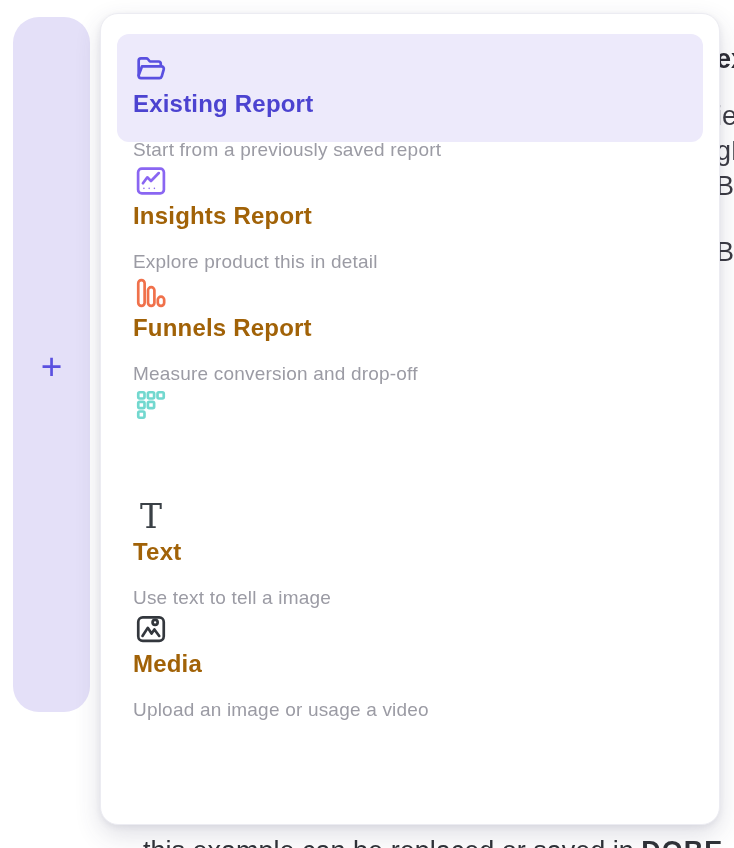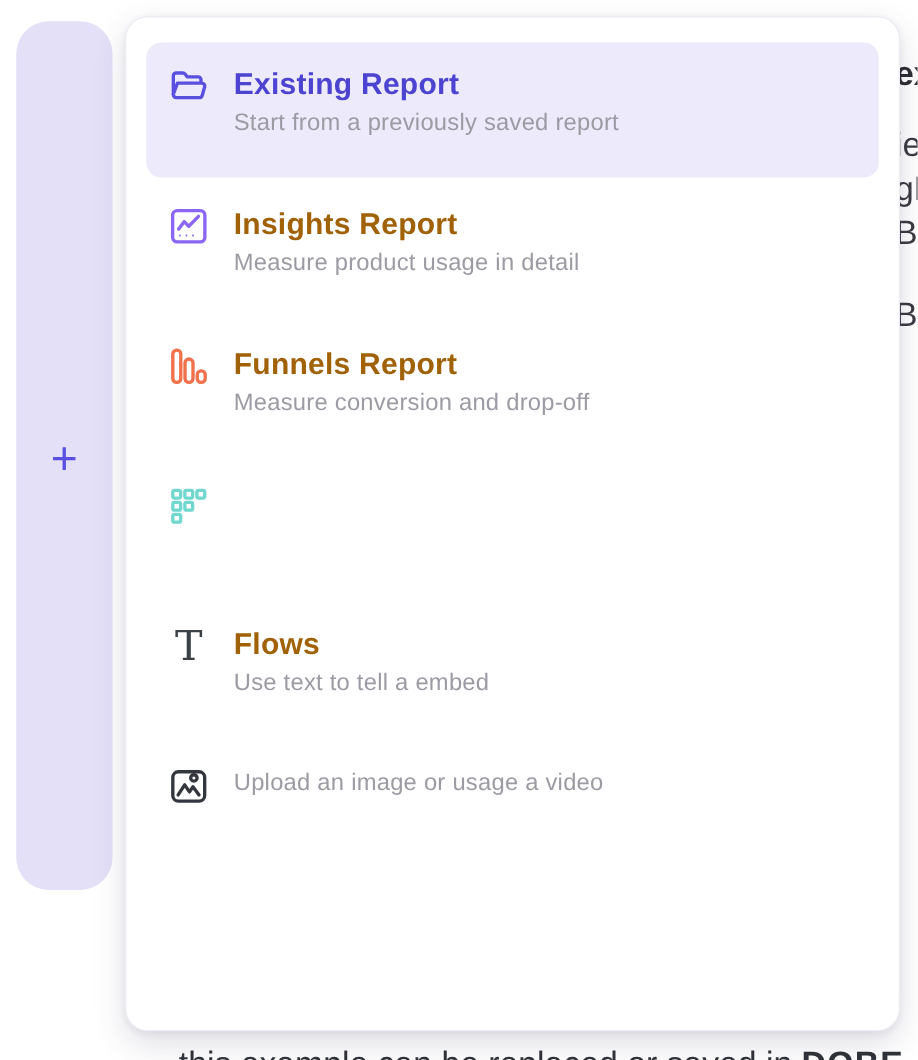"Existing Report" .menu-item { flex-direction: none -> column }
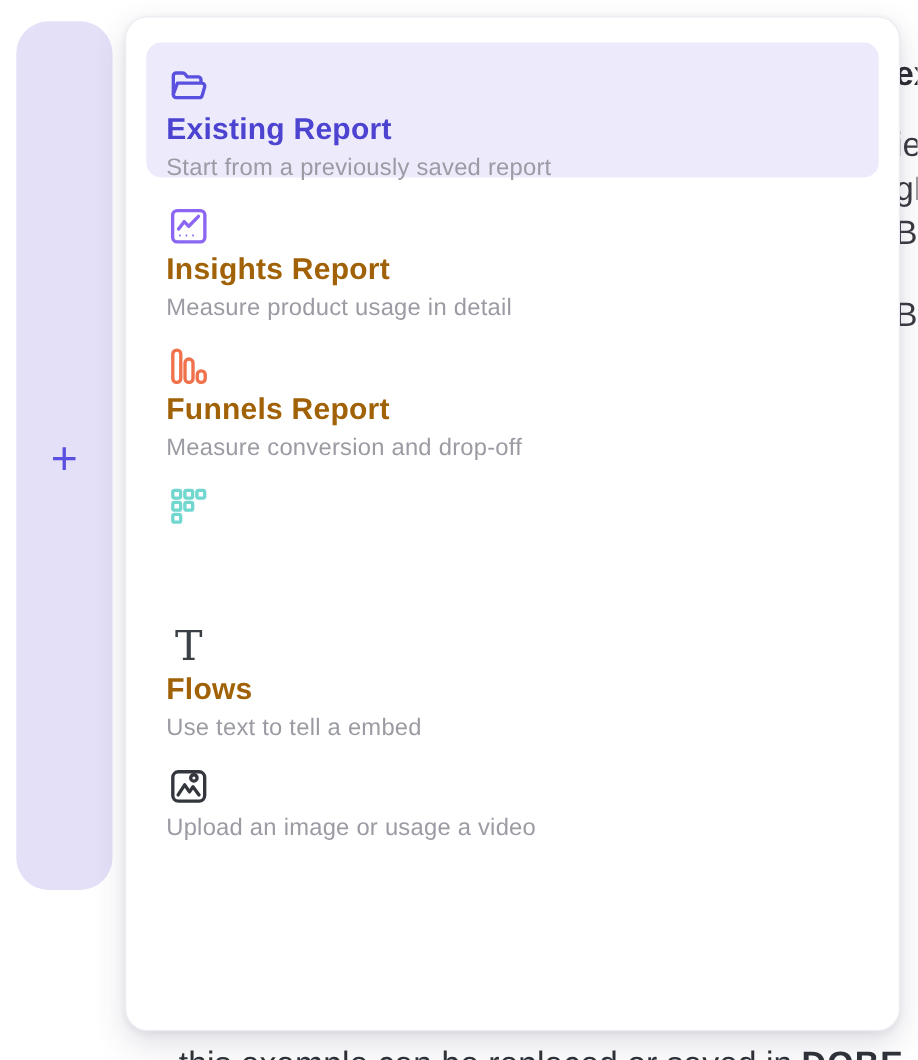"Start from a previously saved" .menu-item .subtitle { margin-top: 4px -> 19px }
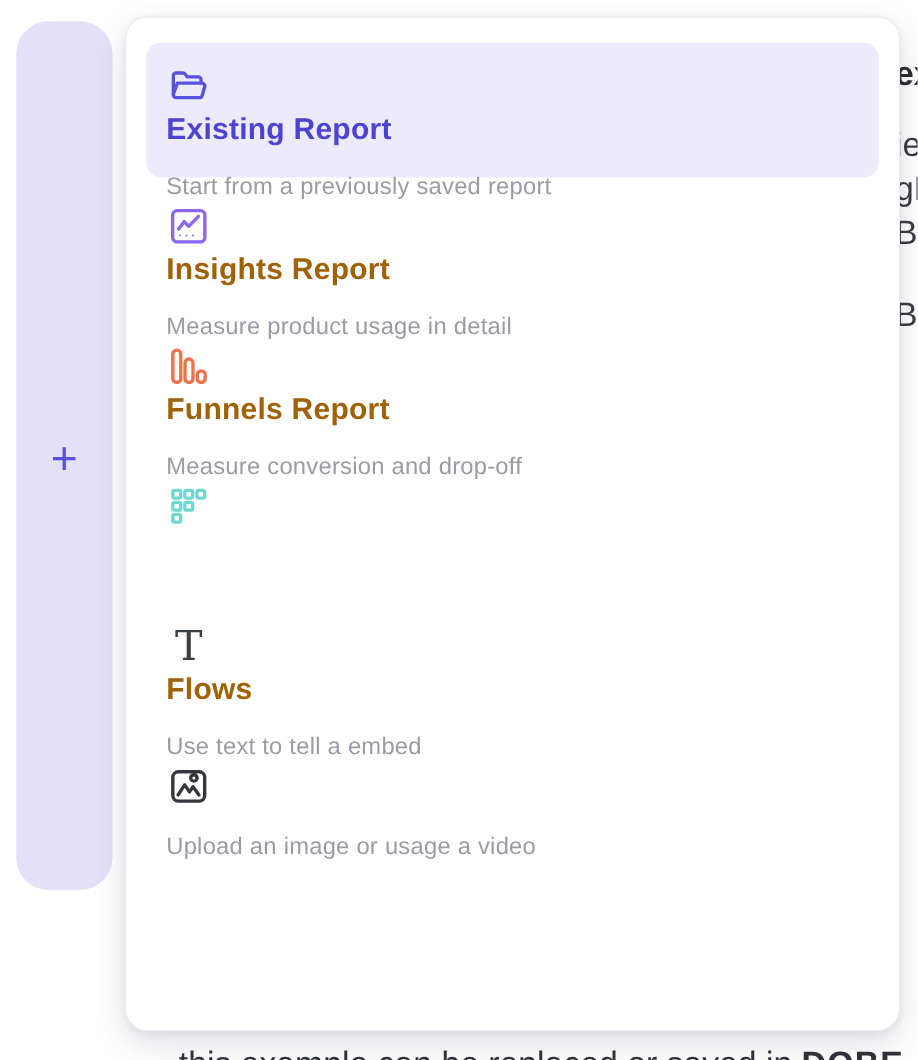"Measure product usage in detail" span.subtitle { text: Measure product usage -> Explore product this }
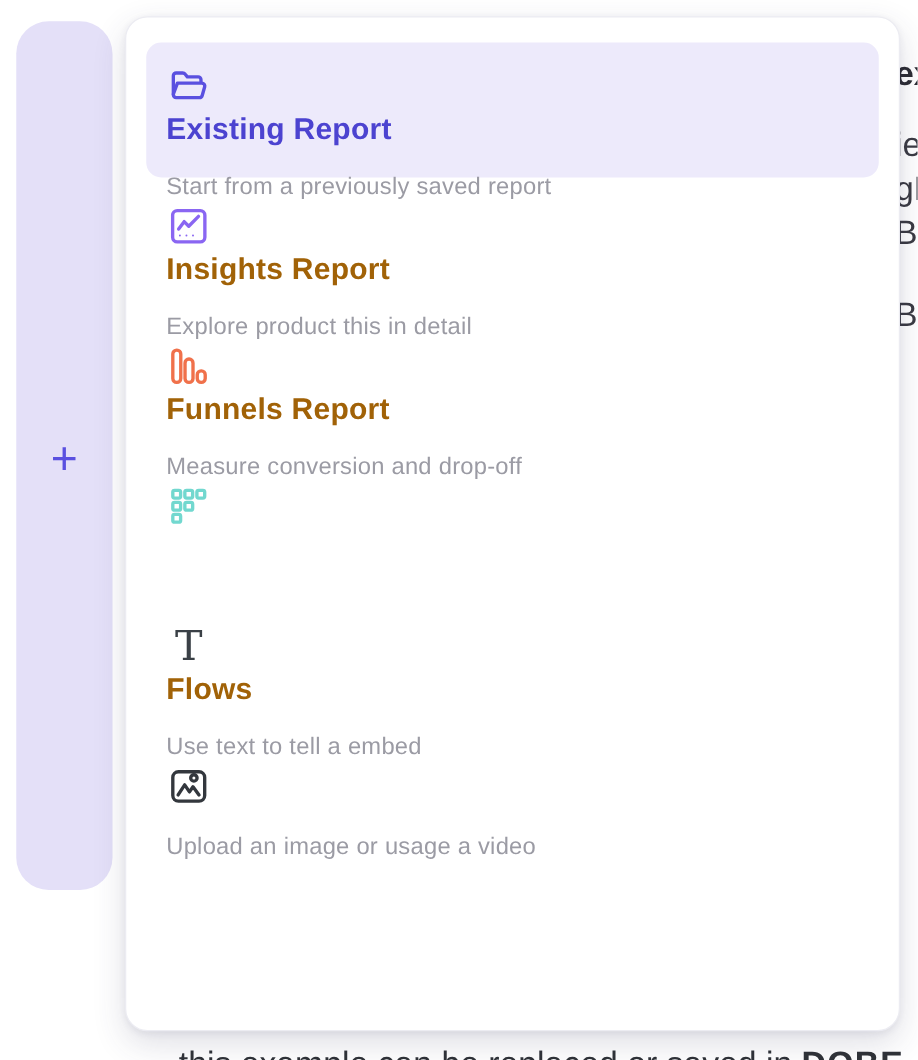"Flows" span.title { text: Flows -> Text }
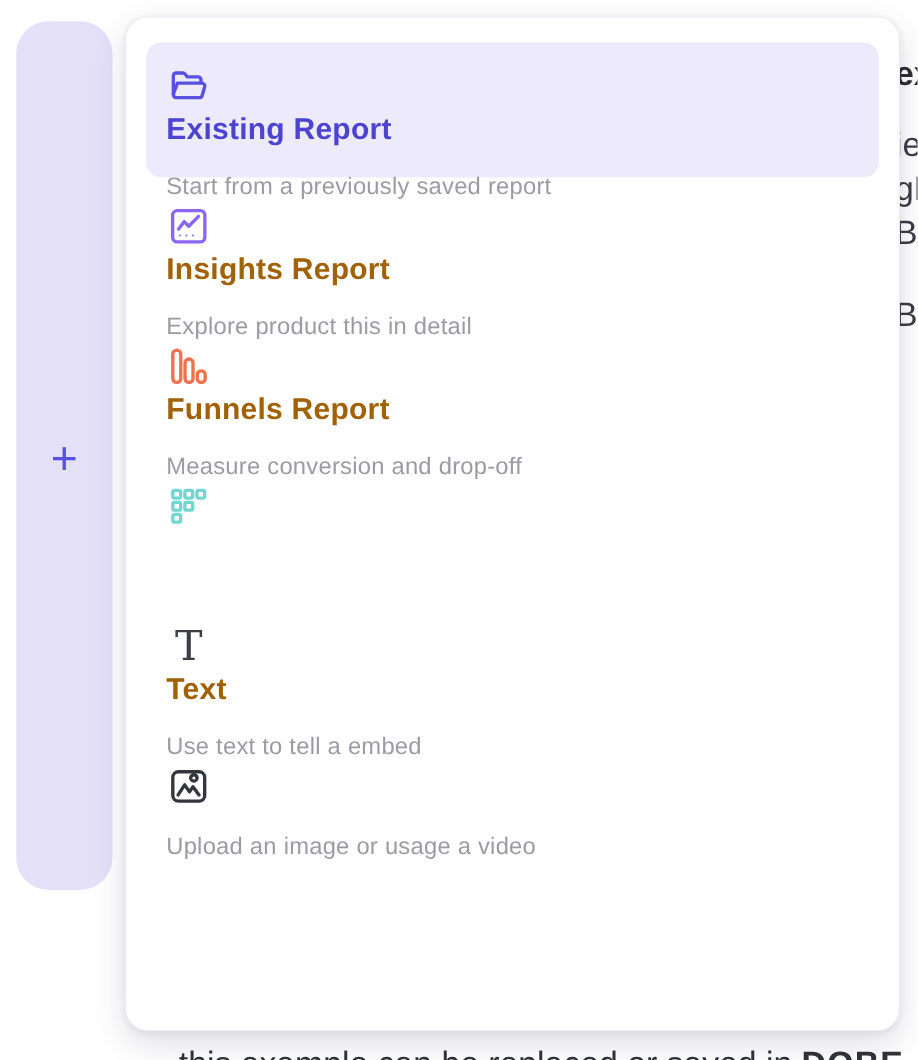"Use text to tell a" span.subtitle { text: embed -> image }
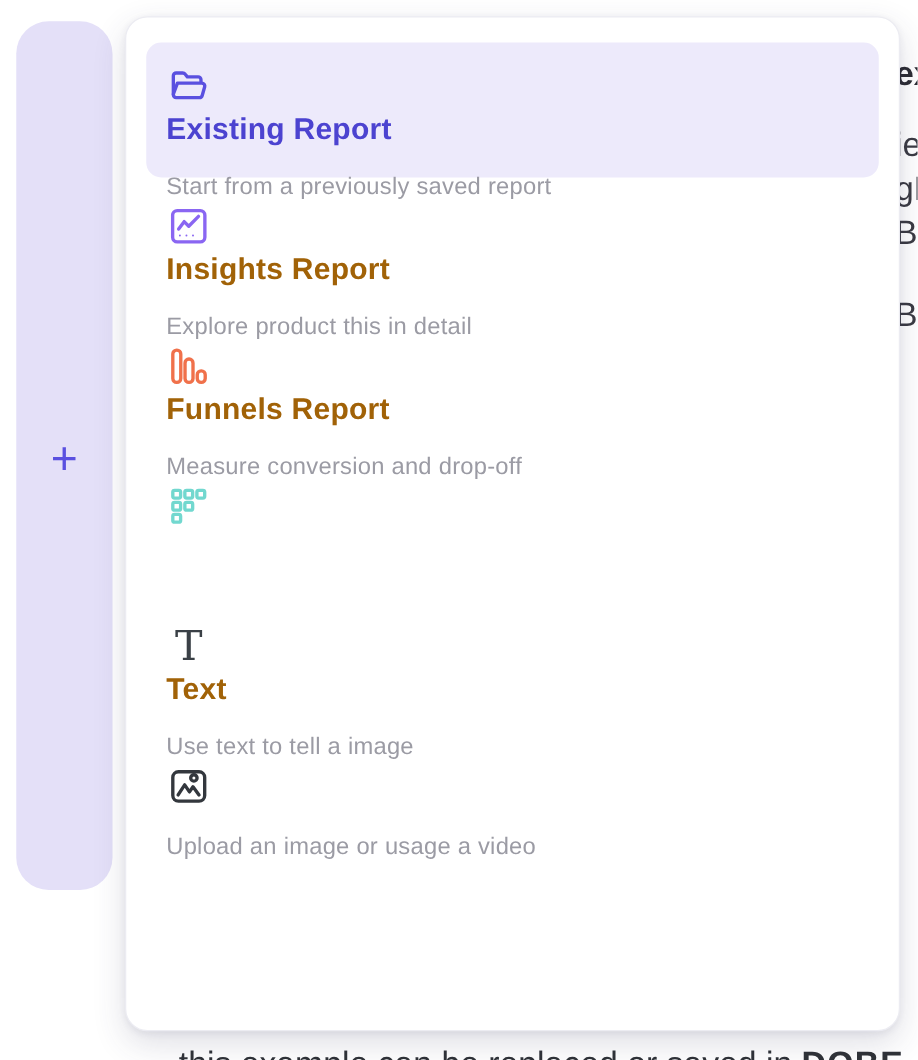"Media" span.title { html: none -> <span>Media</span> }
